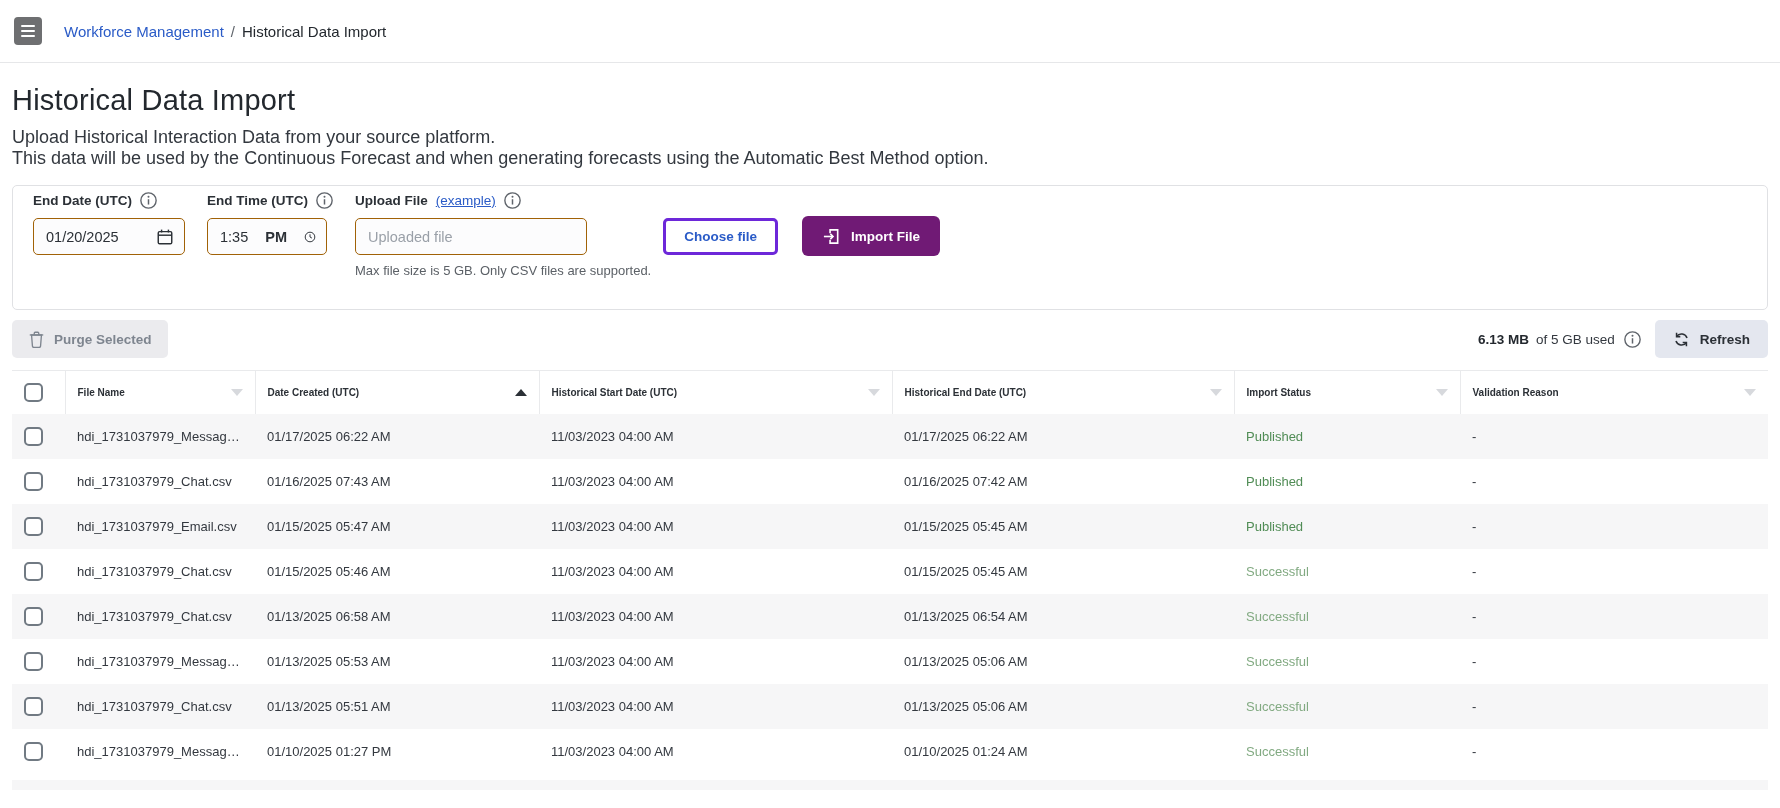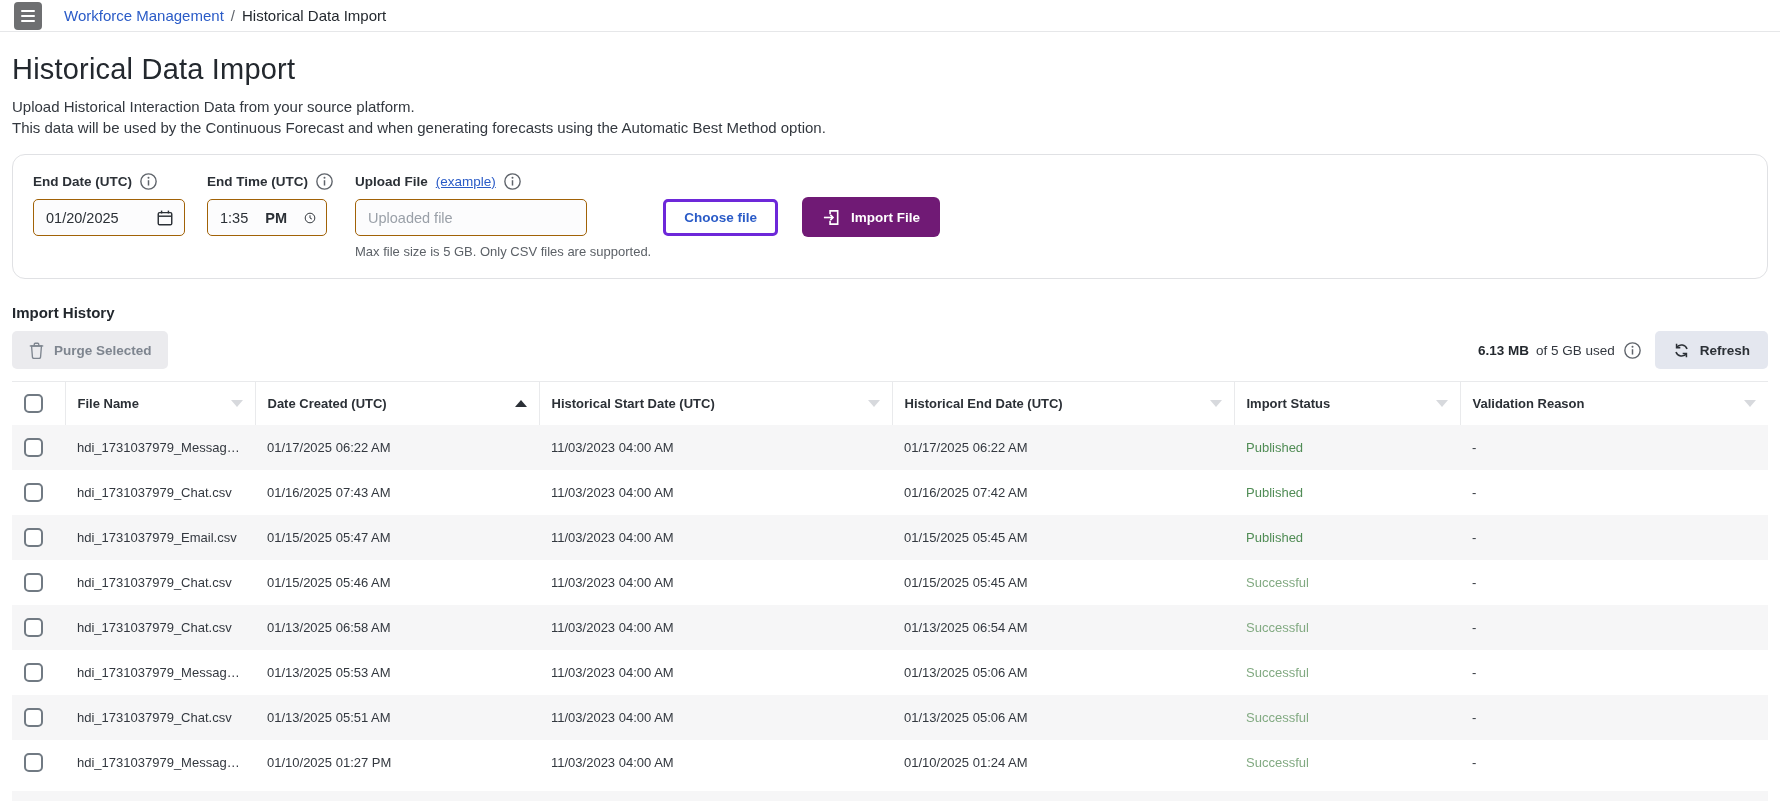"Workforce Management" .topbar { height: 32px -> 63px }
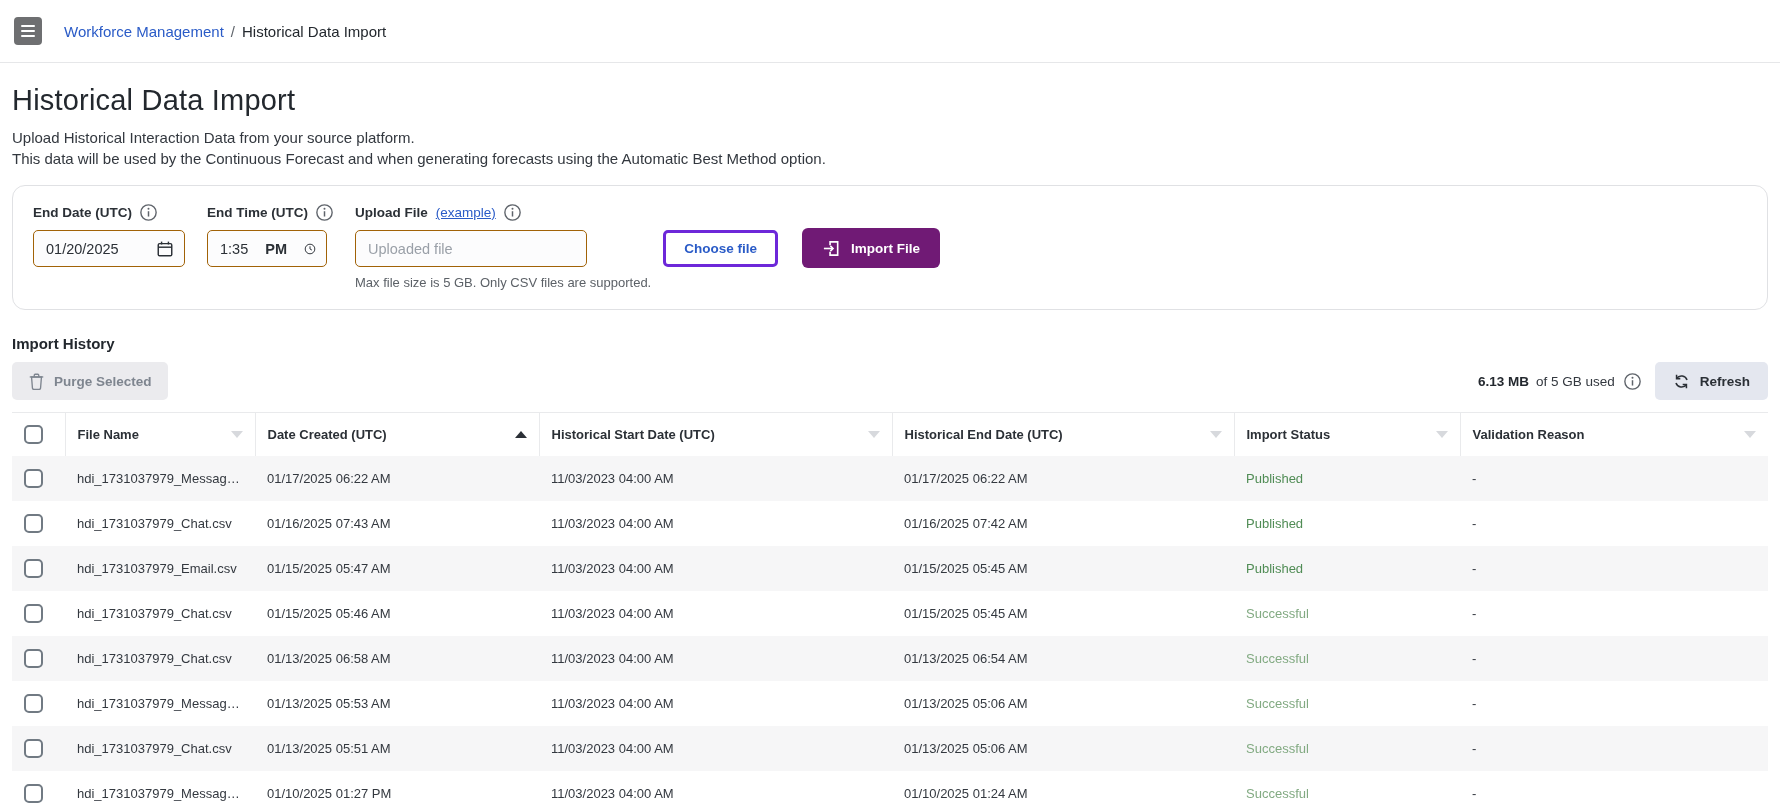"Upload Historical Interaction Data from" .page-desc { font-size: 15px -> 18px }
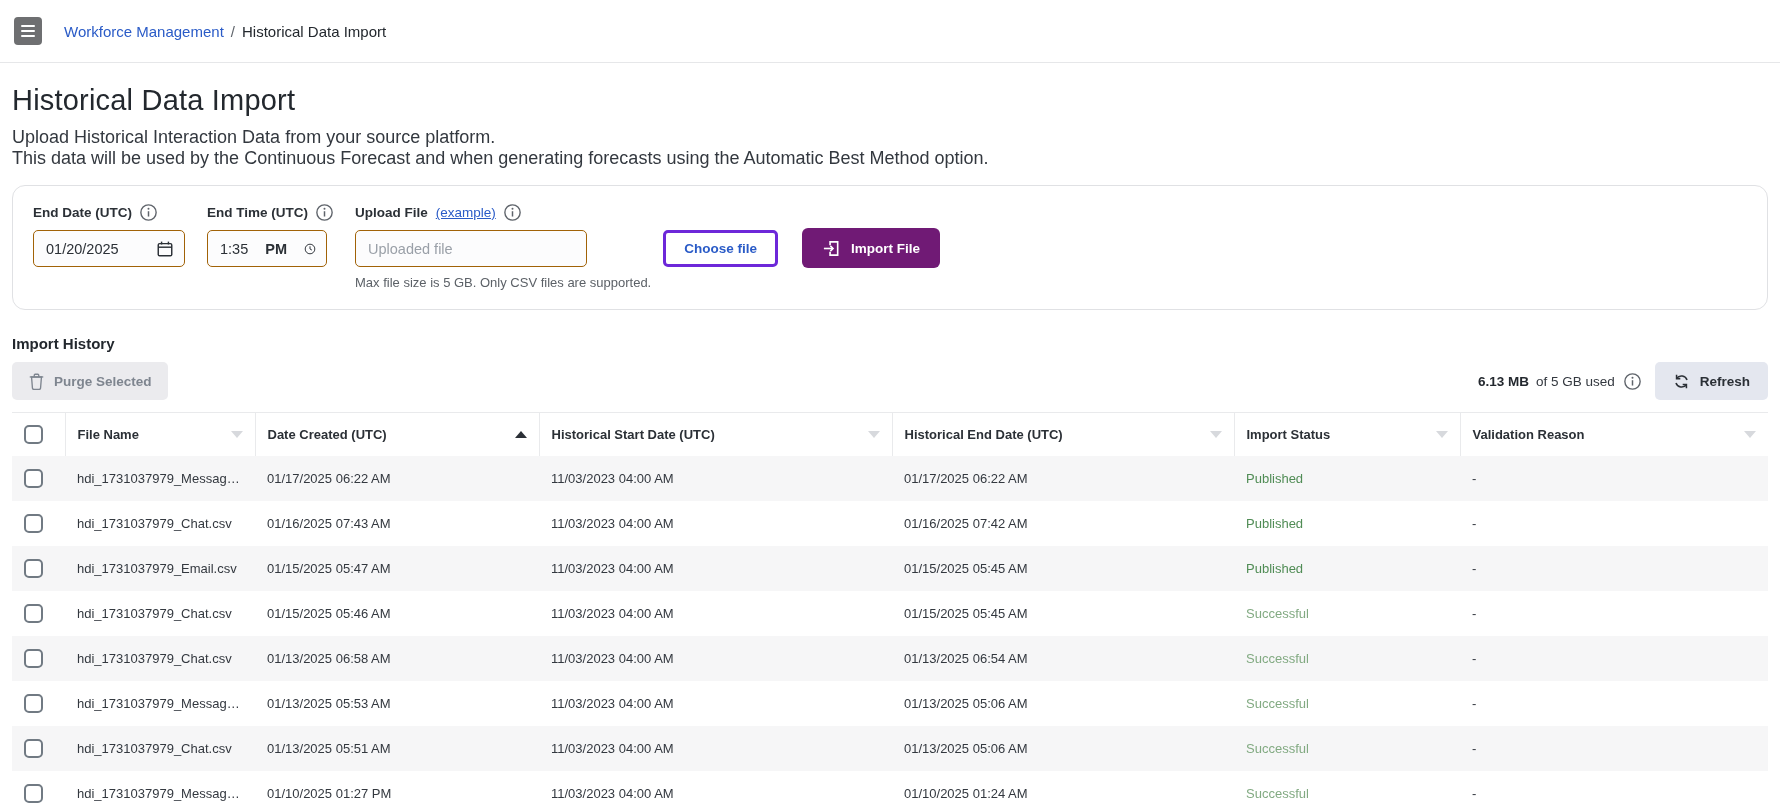"End Date (UTC)" .form-panel { border-radius: 13px -> 5px; padding: 18px 20px 14px 20px -> 6px 20px 14px 20px }
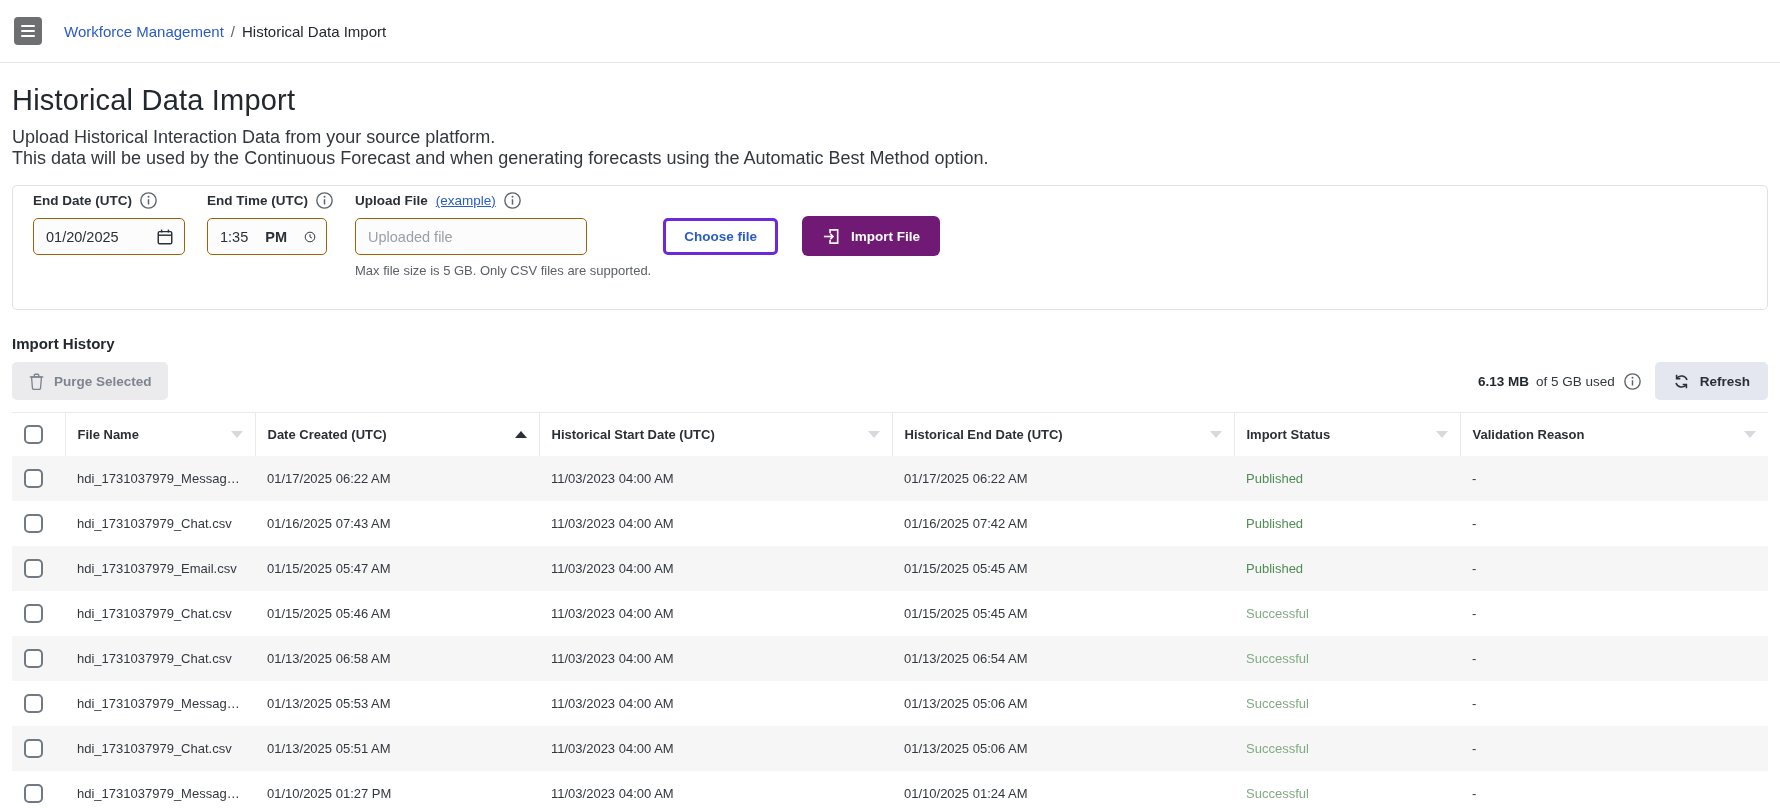"Import History" div.history-title { html: <div>Import History</div> -> none }
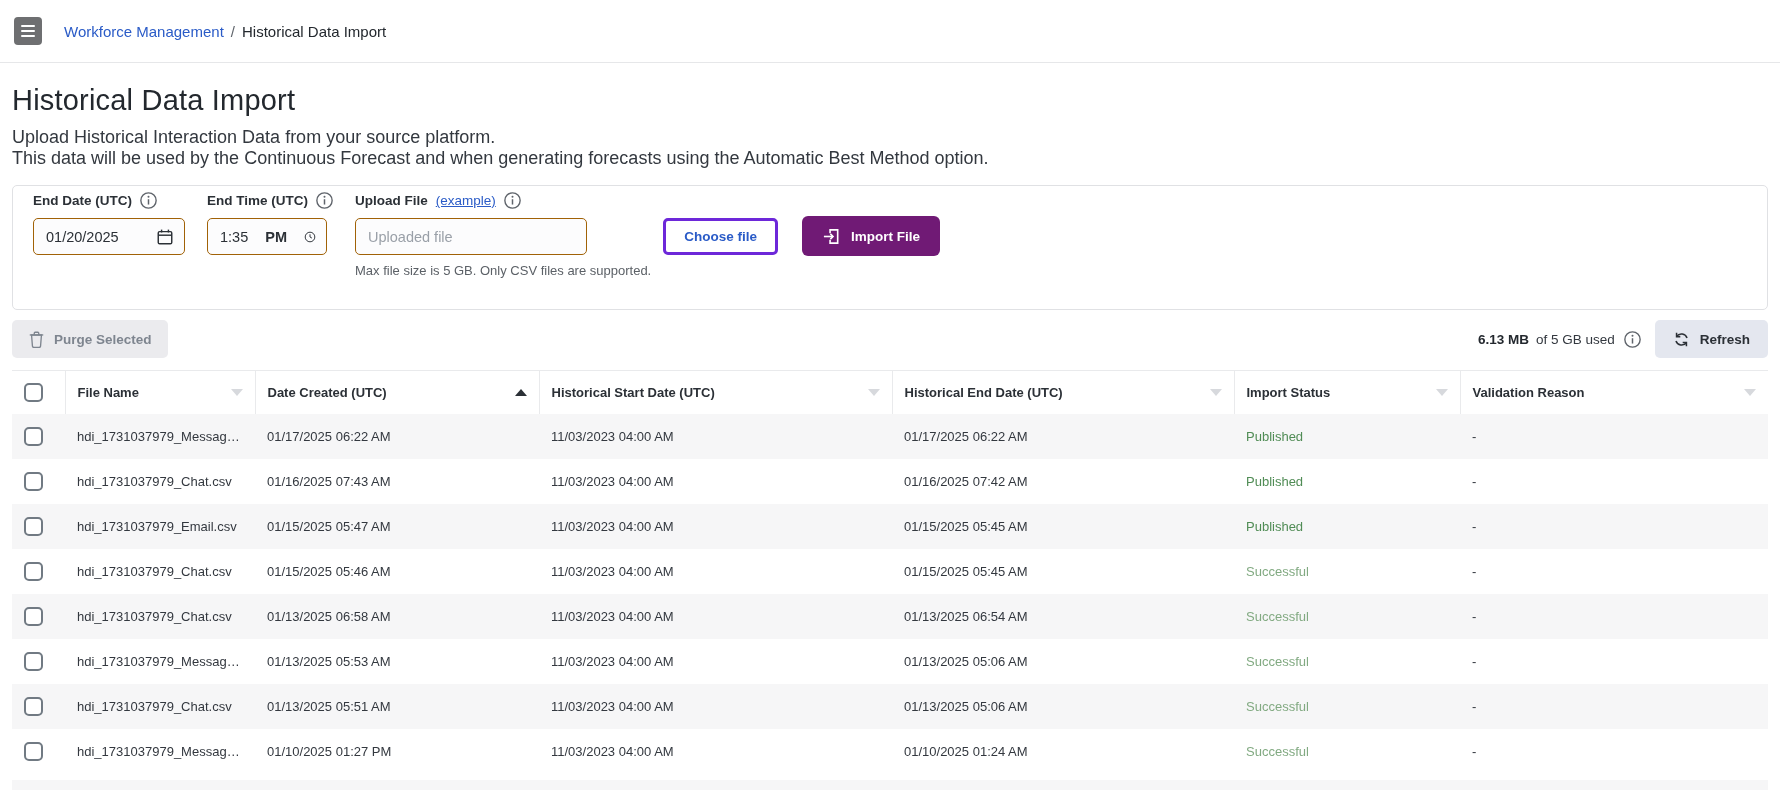"File Name" thead th { font-size: 13px -> 10px }
